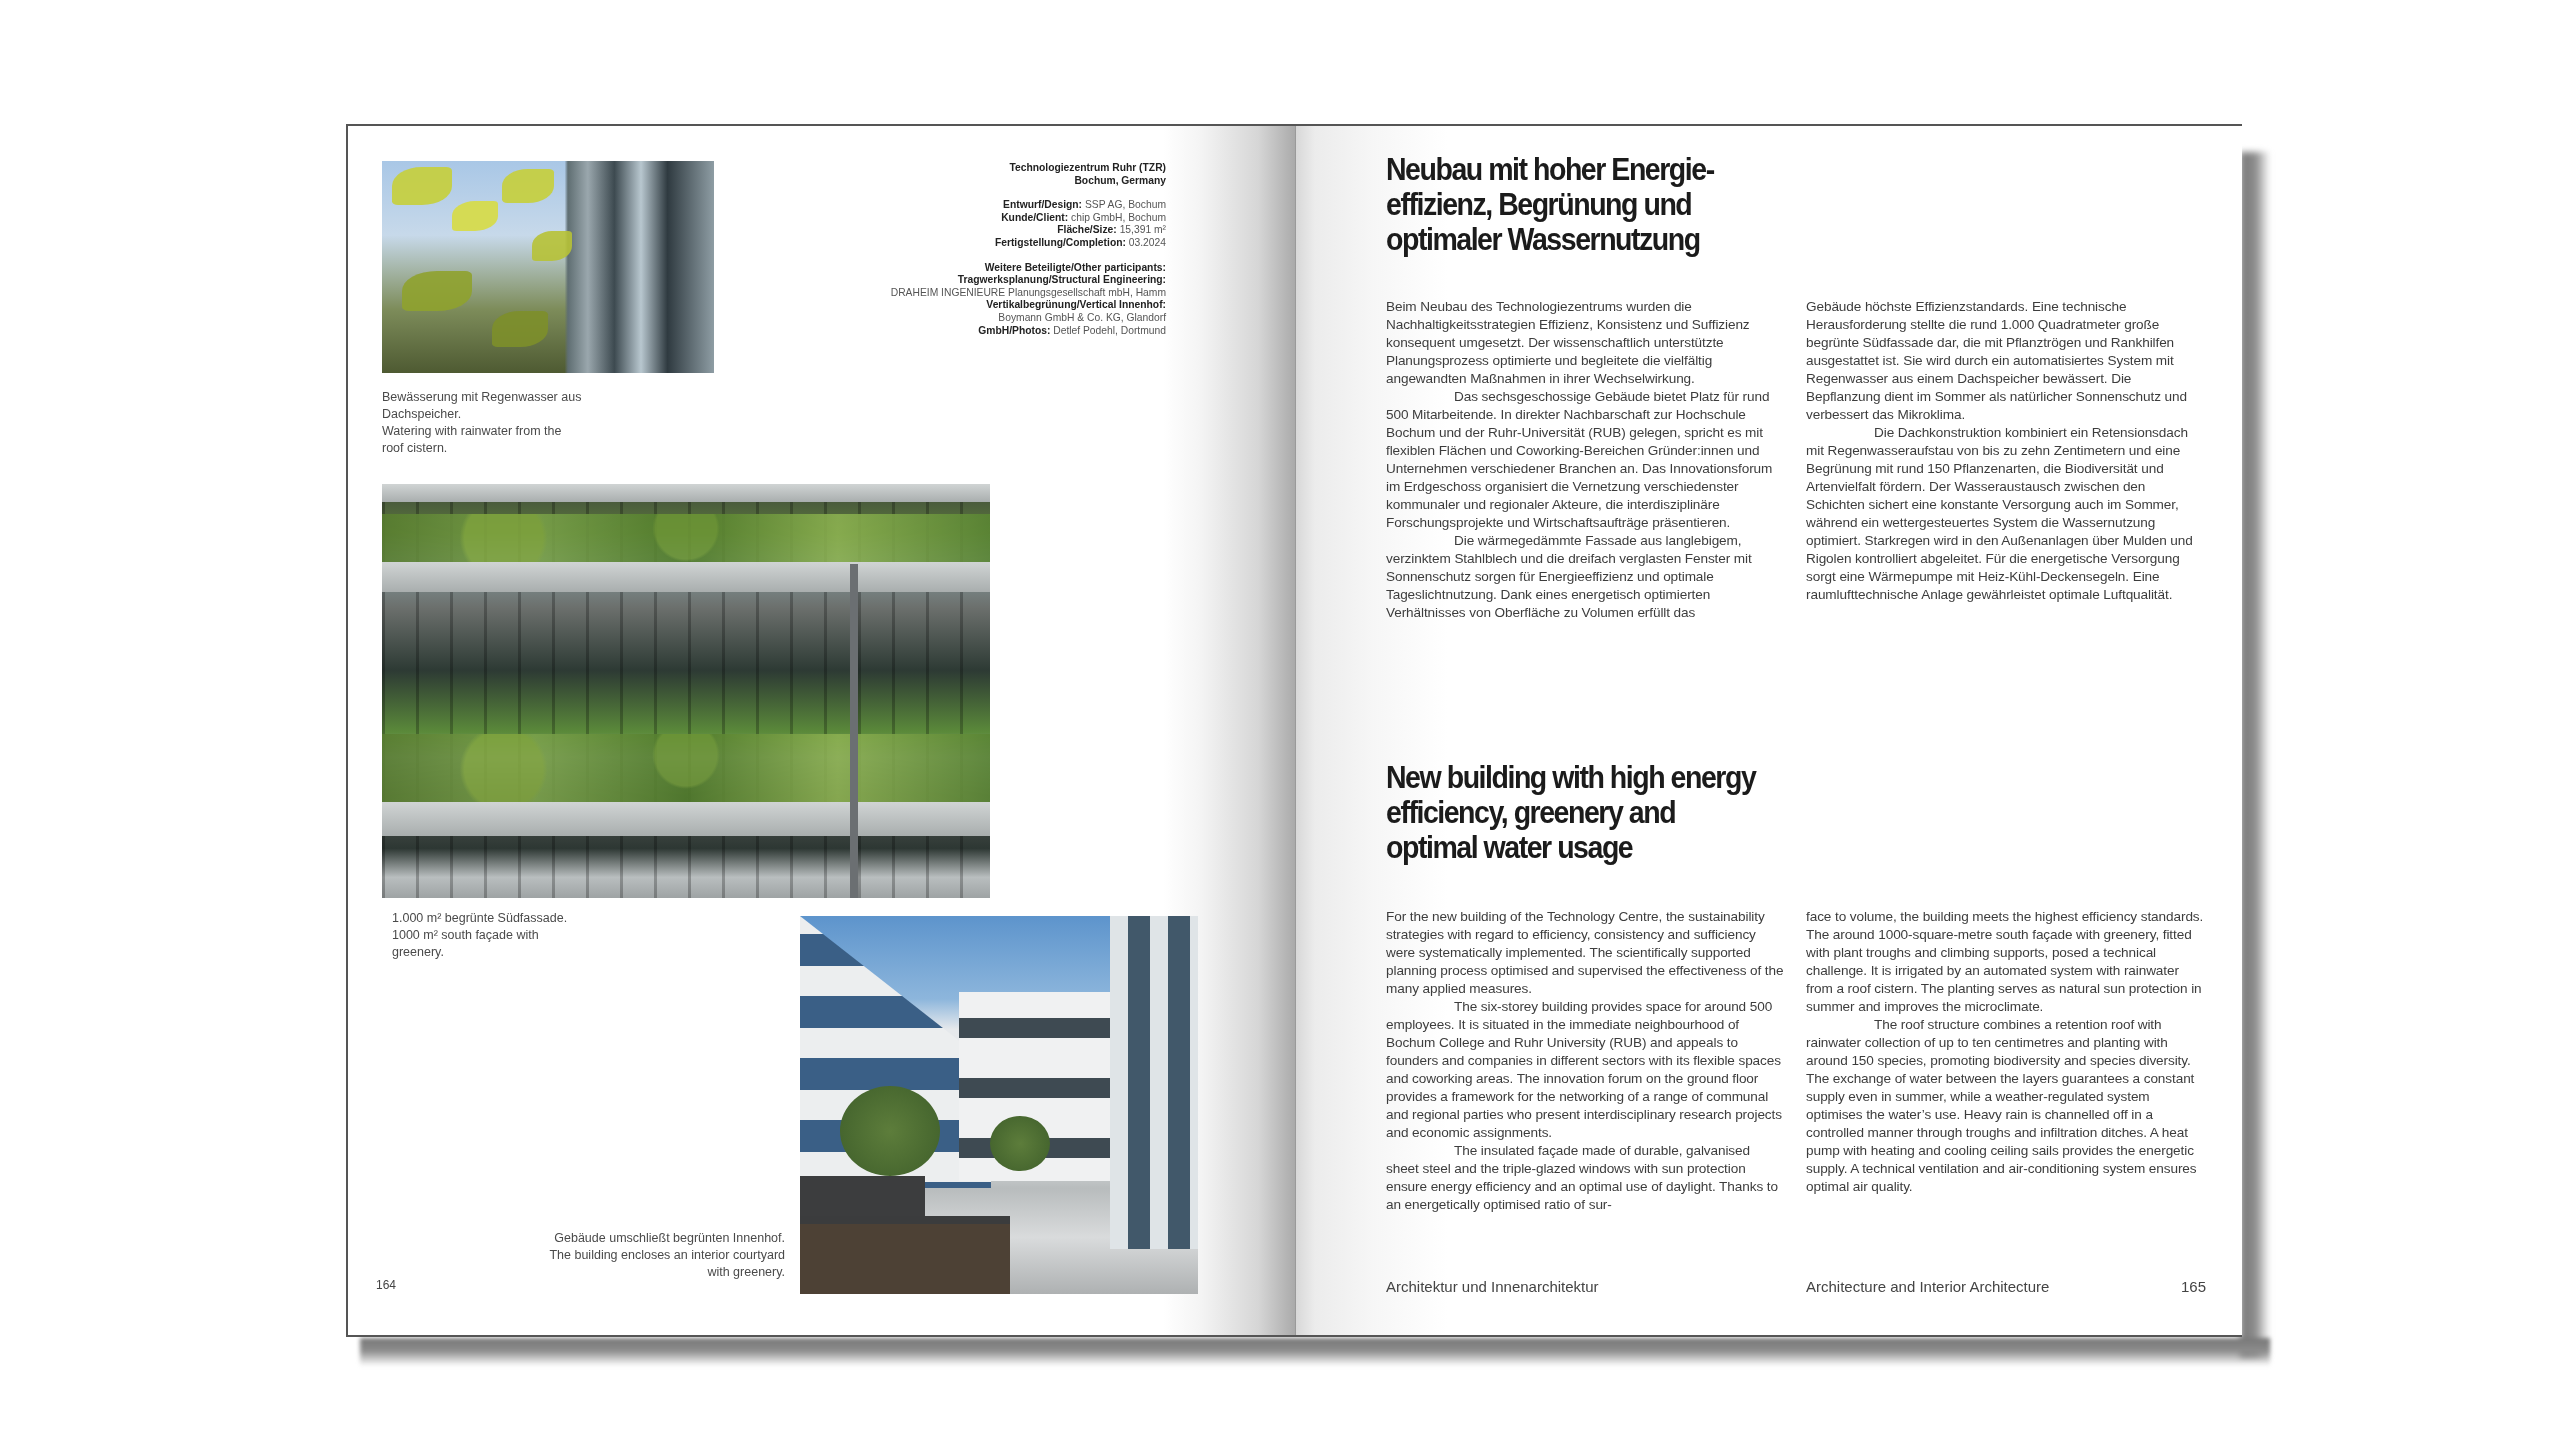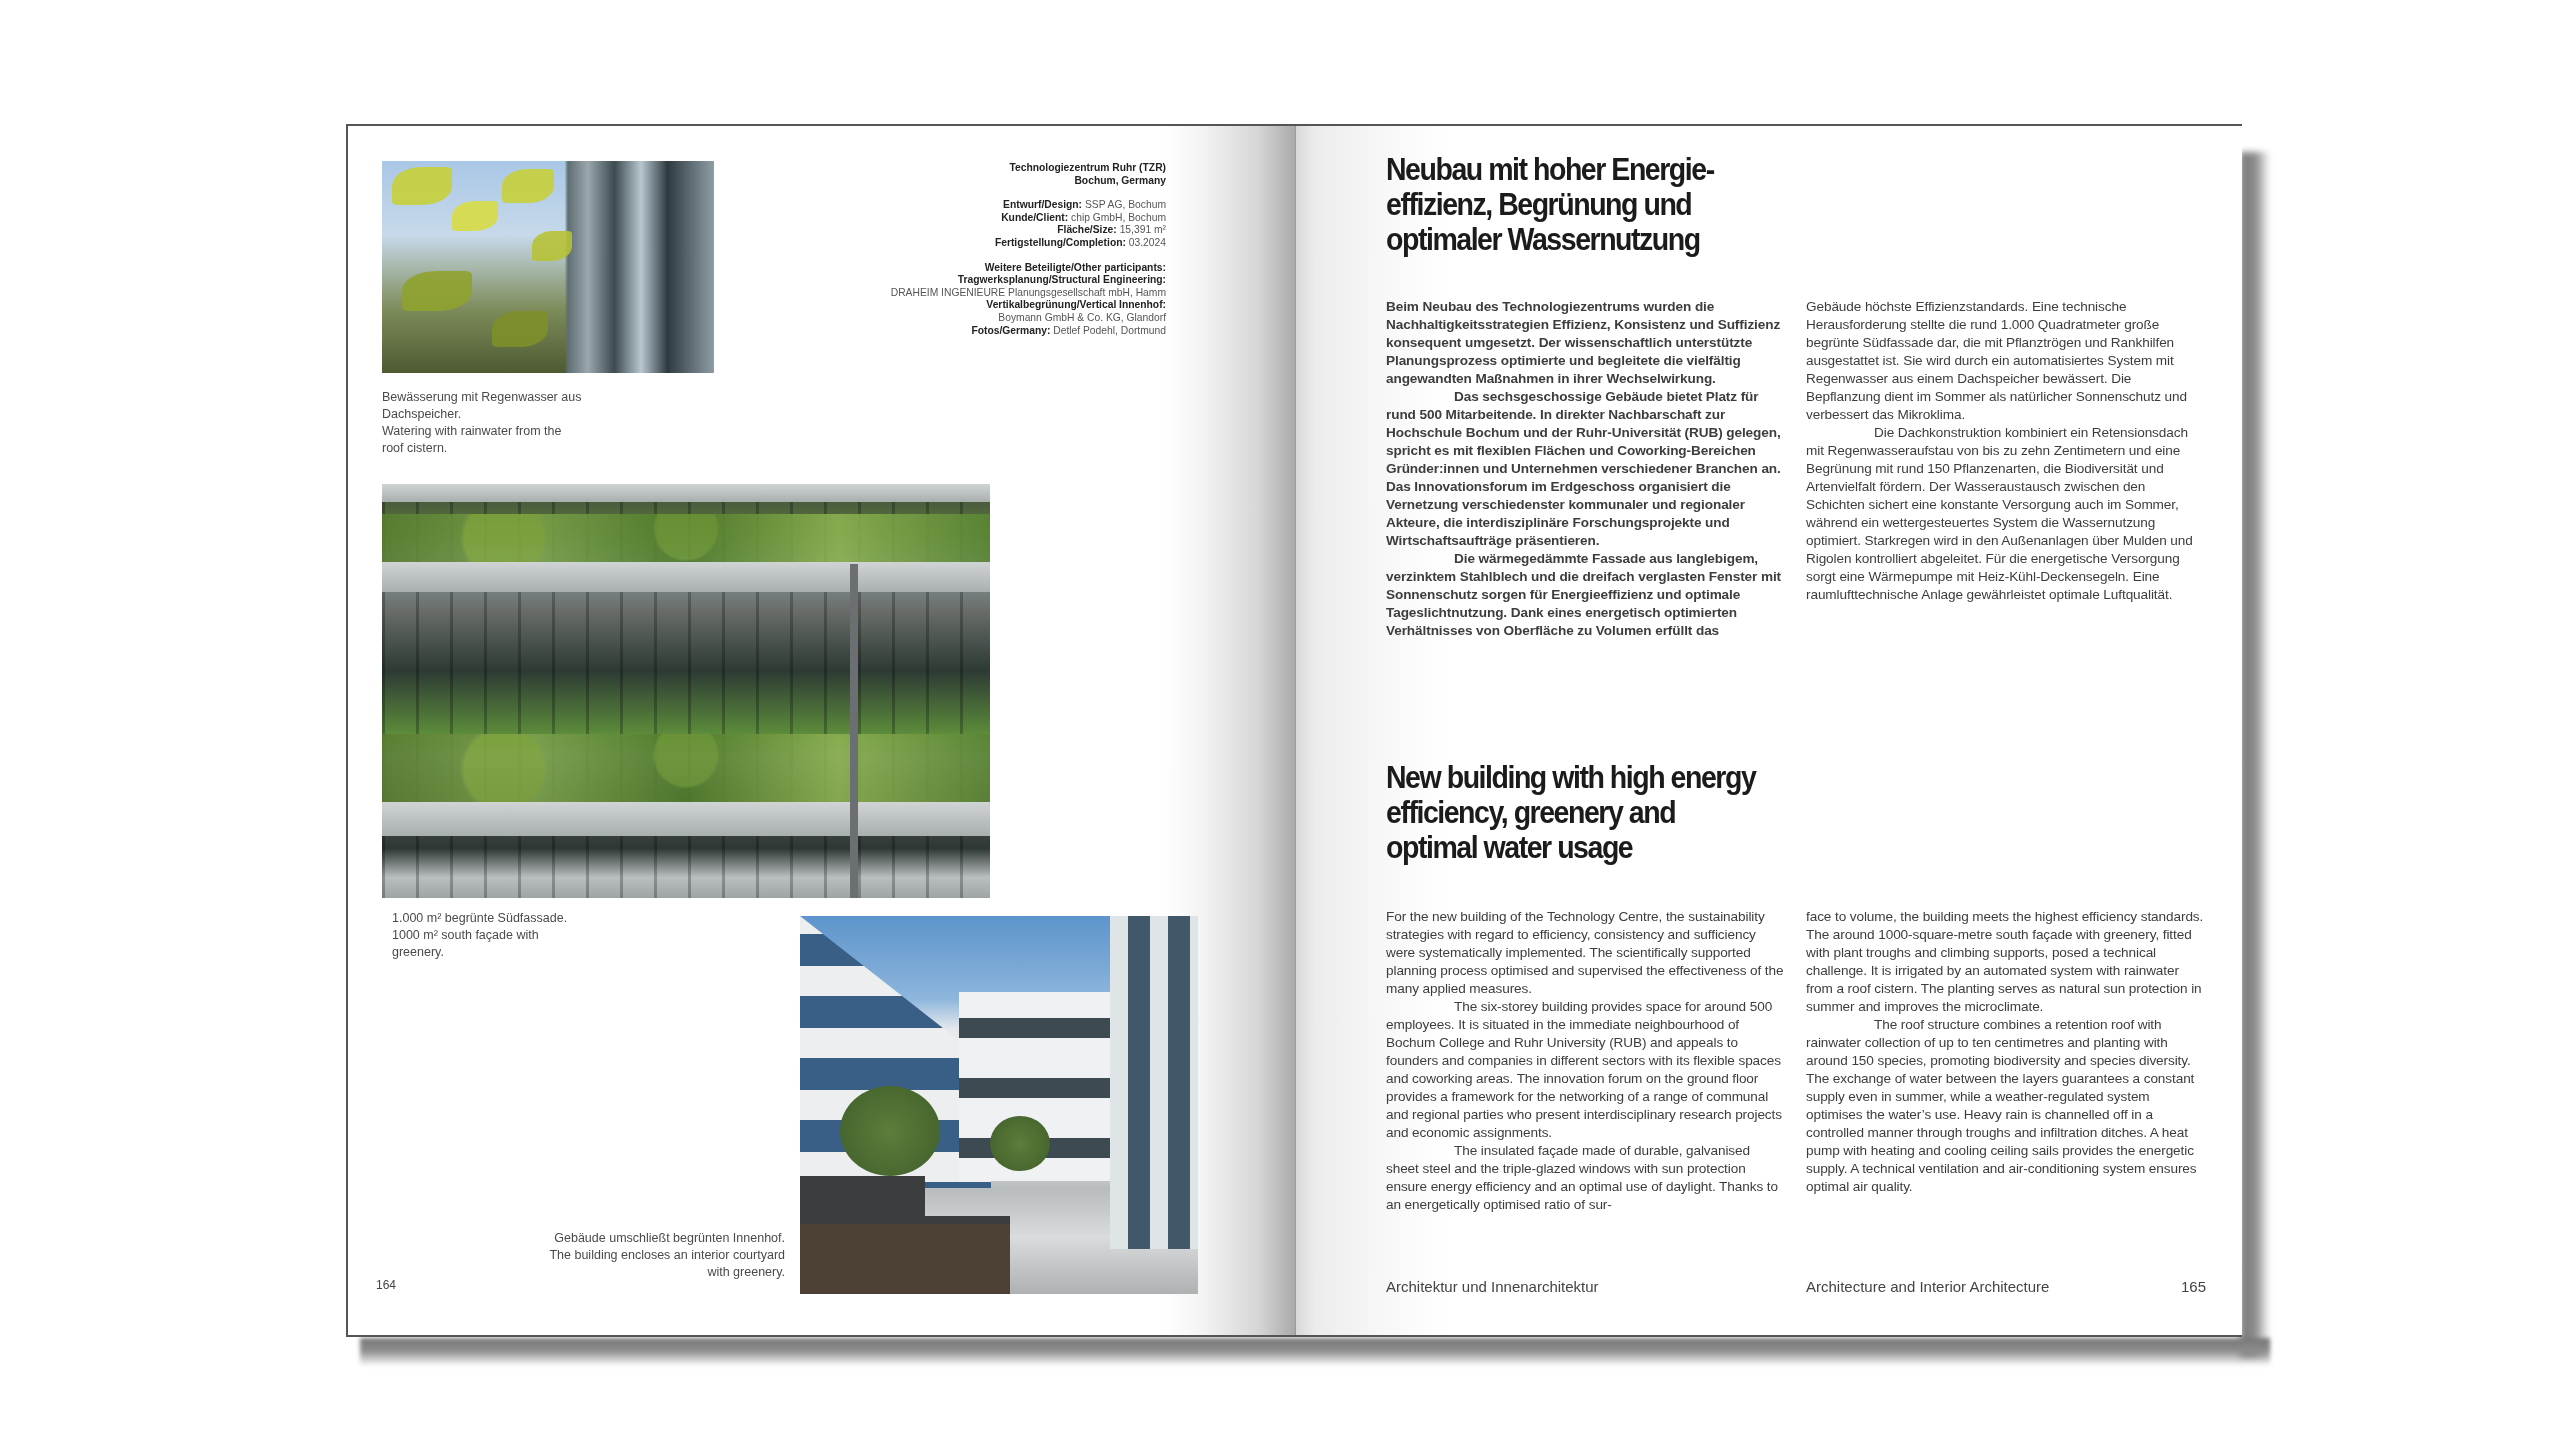"Beim Neubau des Technologiezentrums" .de-1 { font-weight: bold -> none }
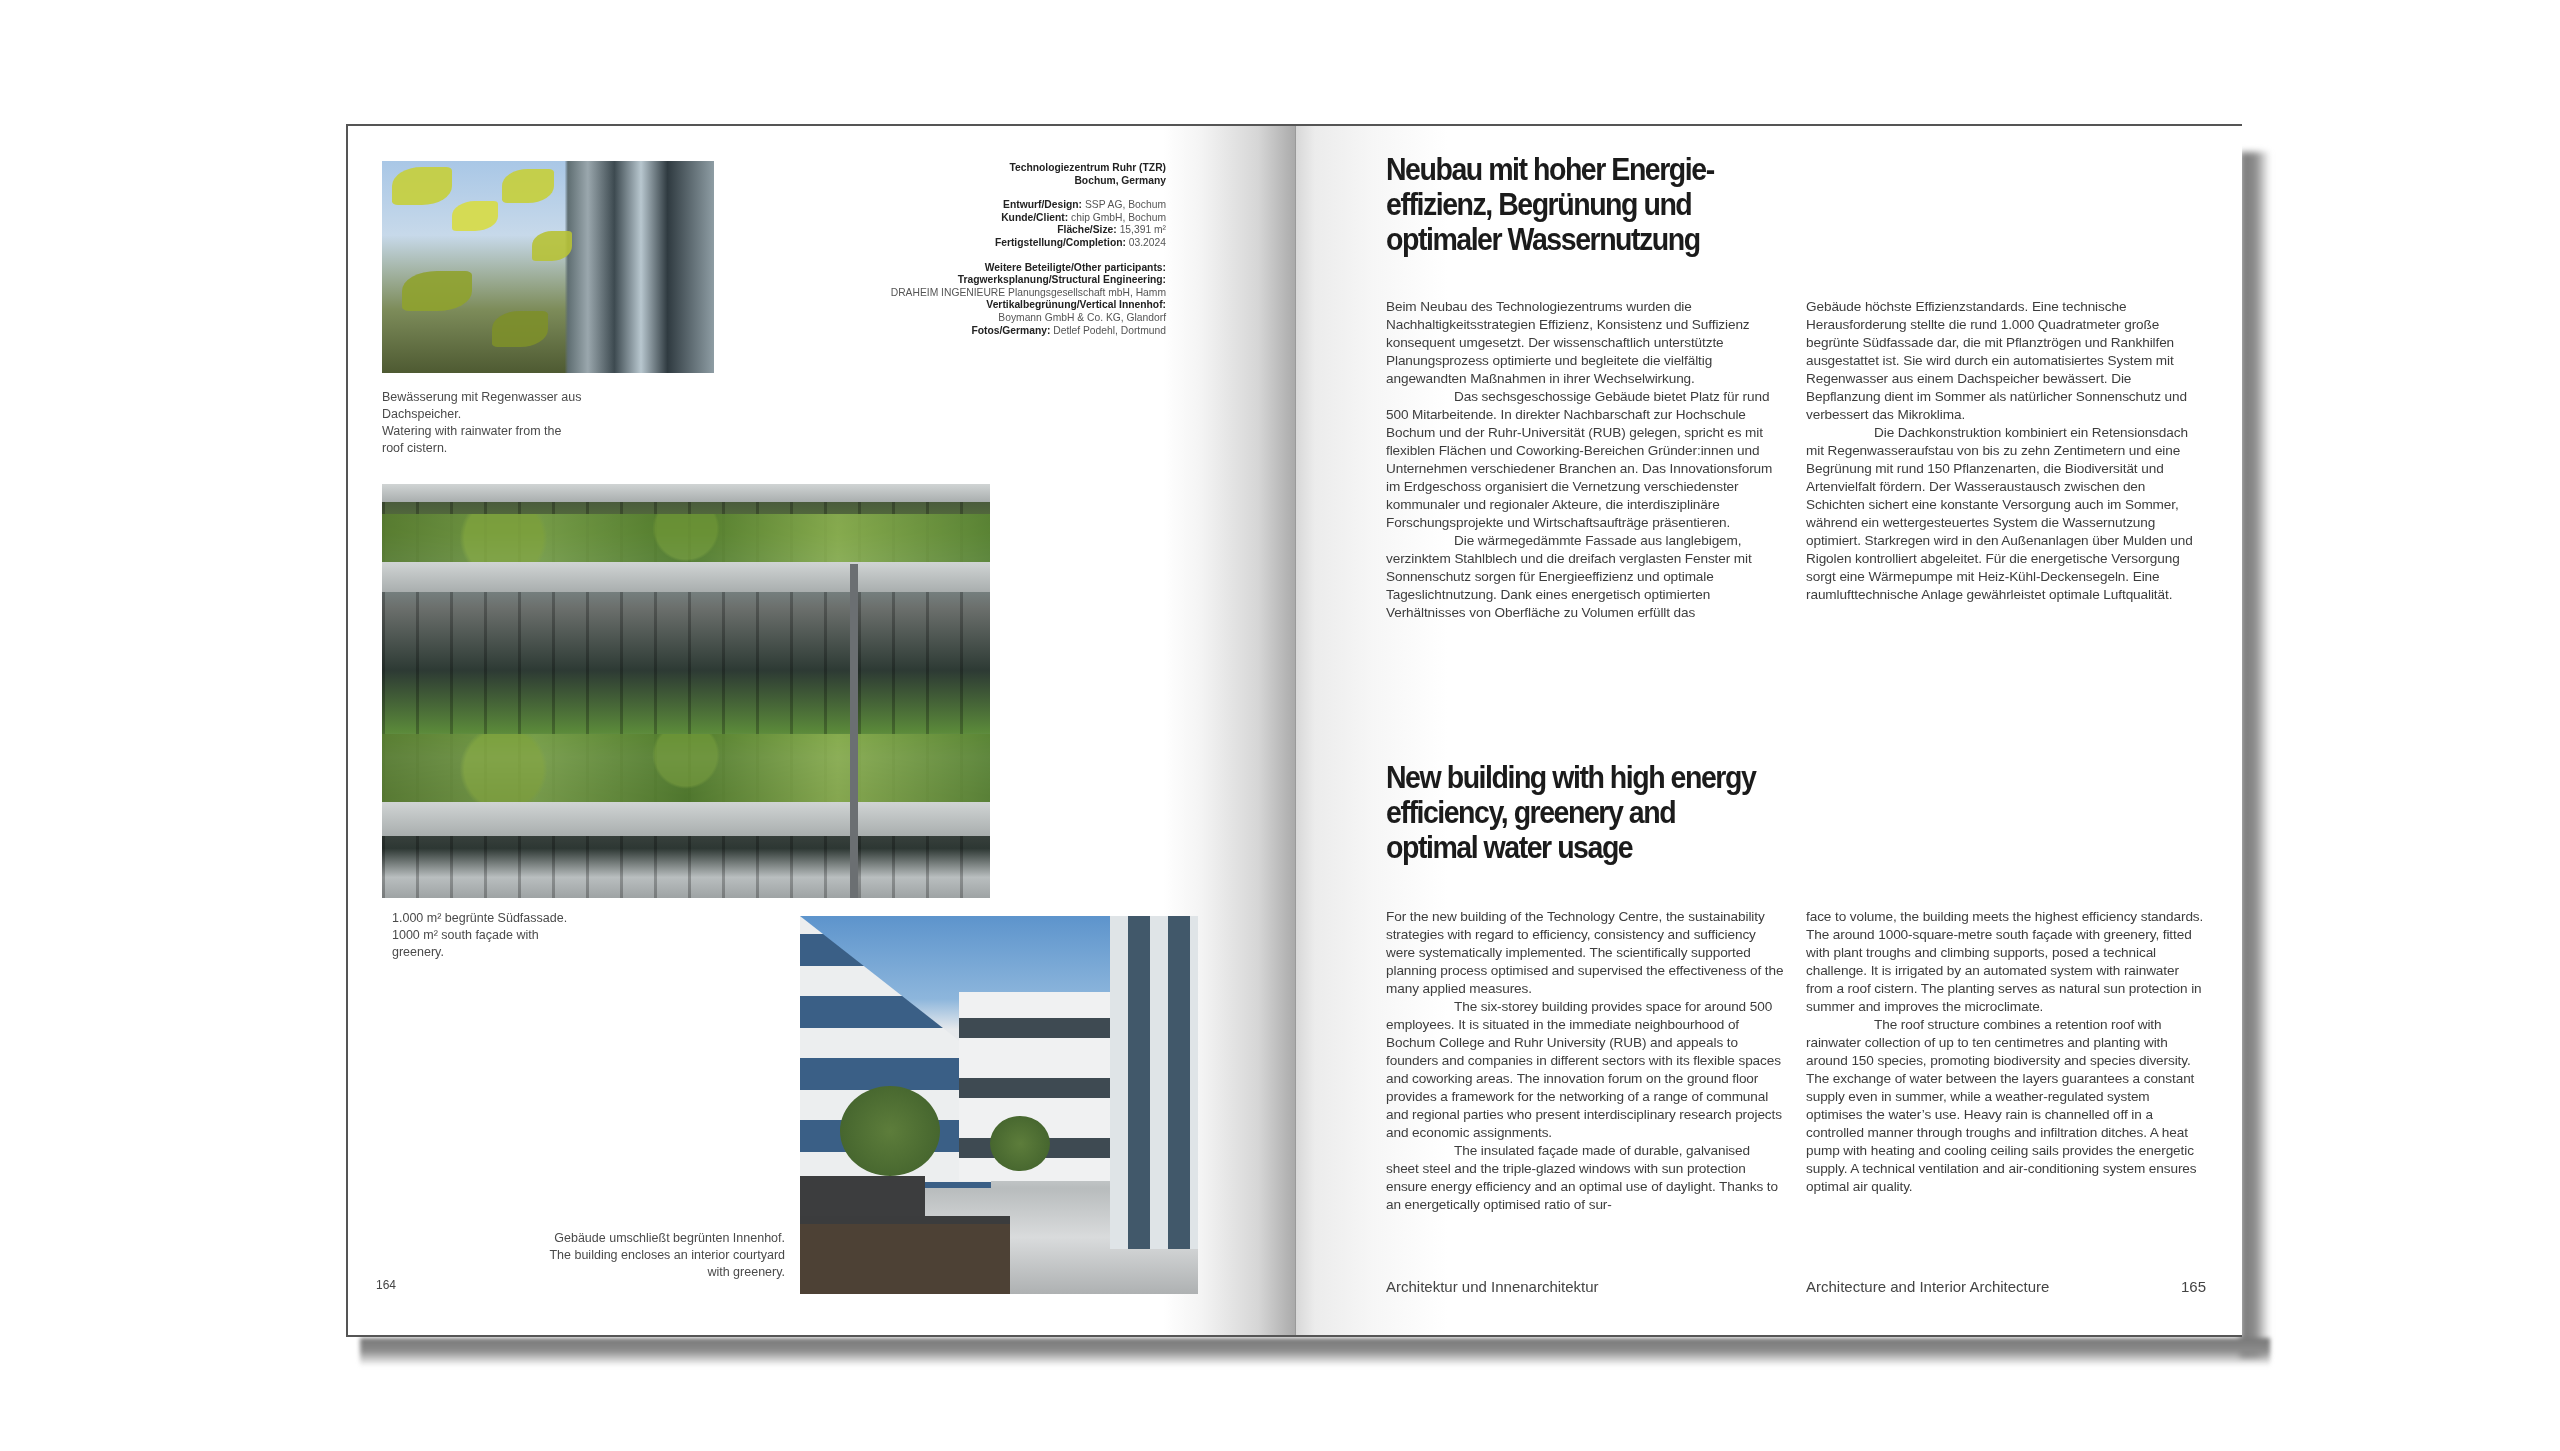"Fotos/Germany:" span.b { text: Fotos/Germany -> GmbH/Photos }
